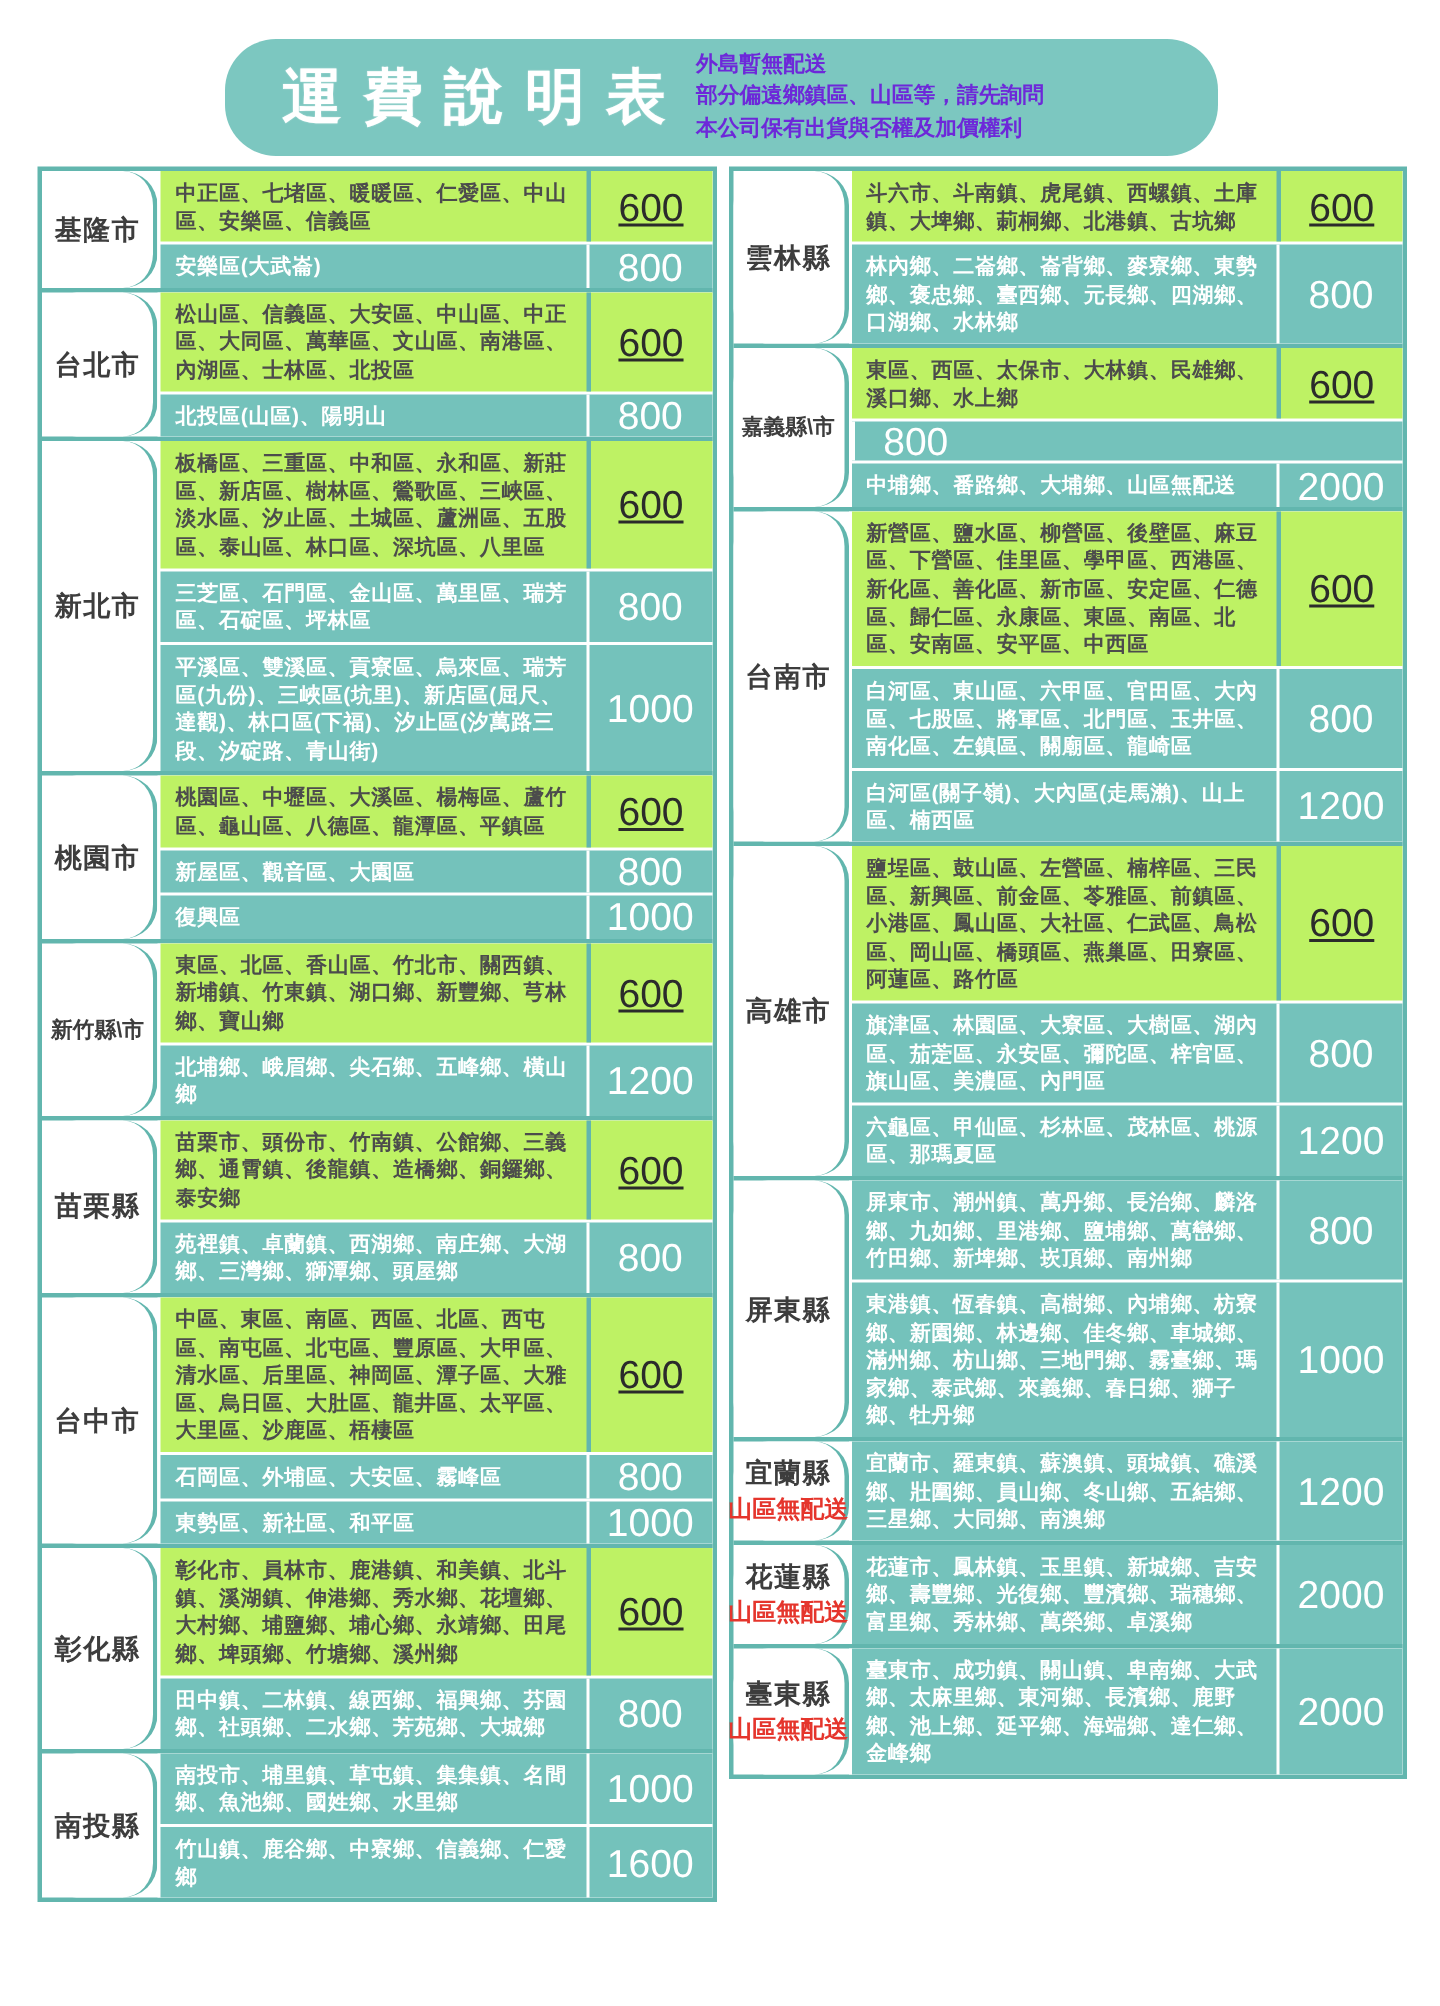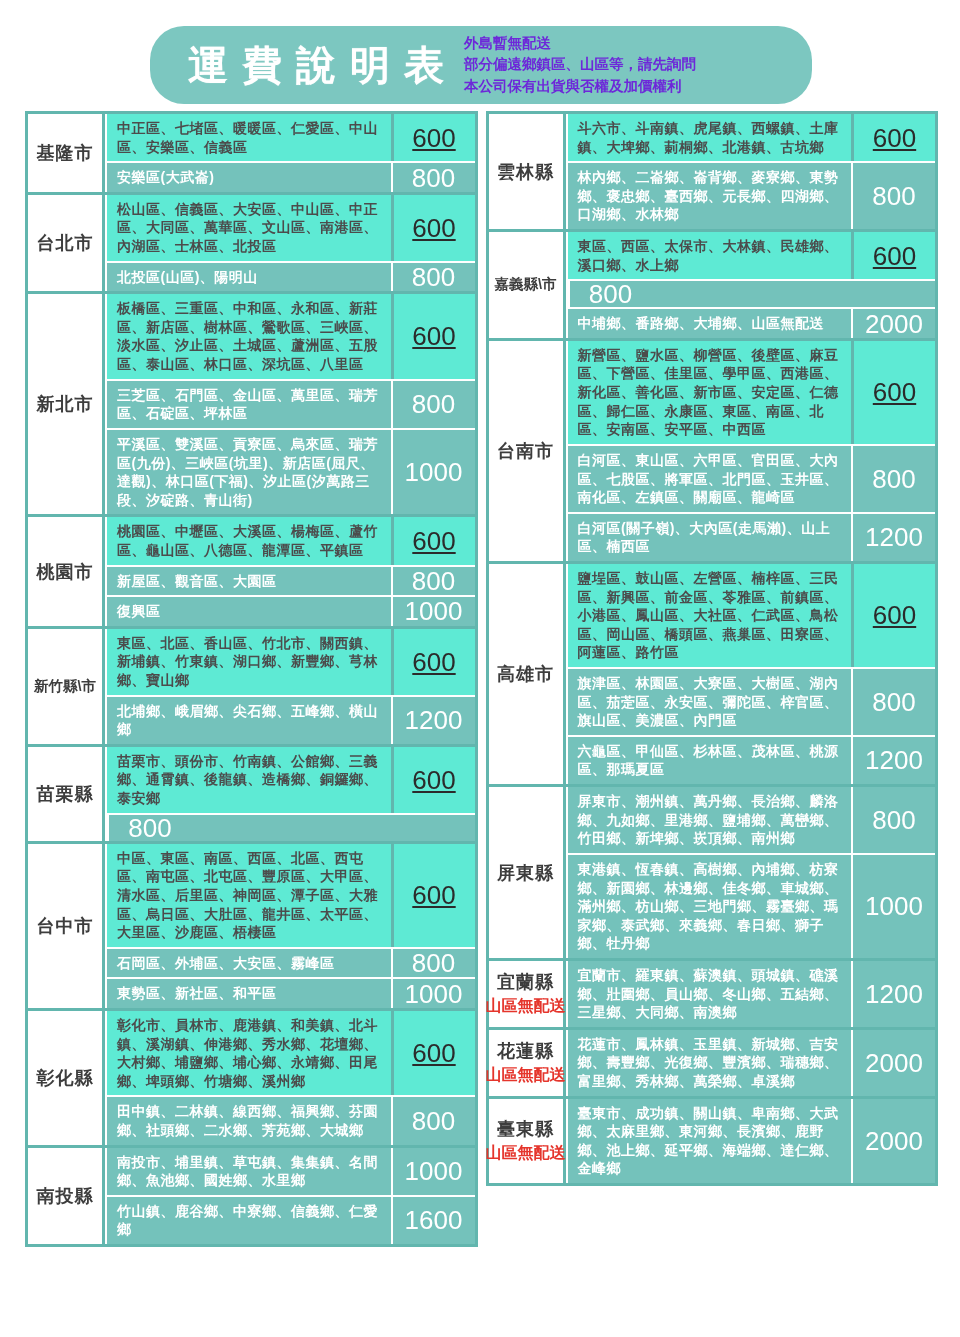"中正區、七堵區、暖暖區、仁愛區、中山區、安樂區、信義區" .row.light { background: #5eead4 -> #bef264 }
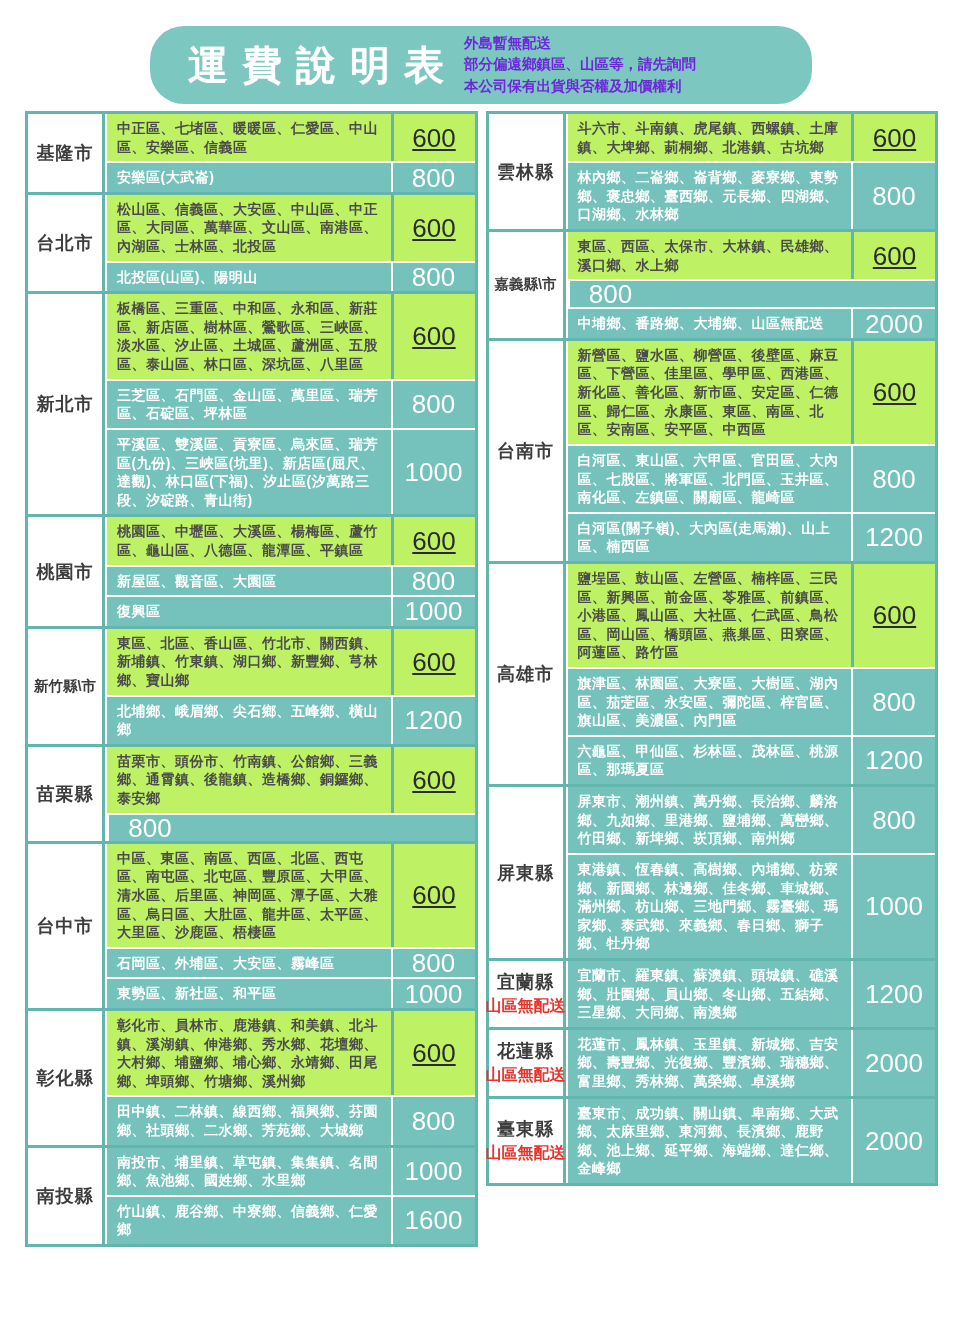"基隆市" .city-cell { border-radius: none -> 23px }
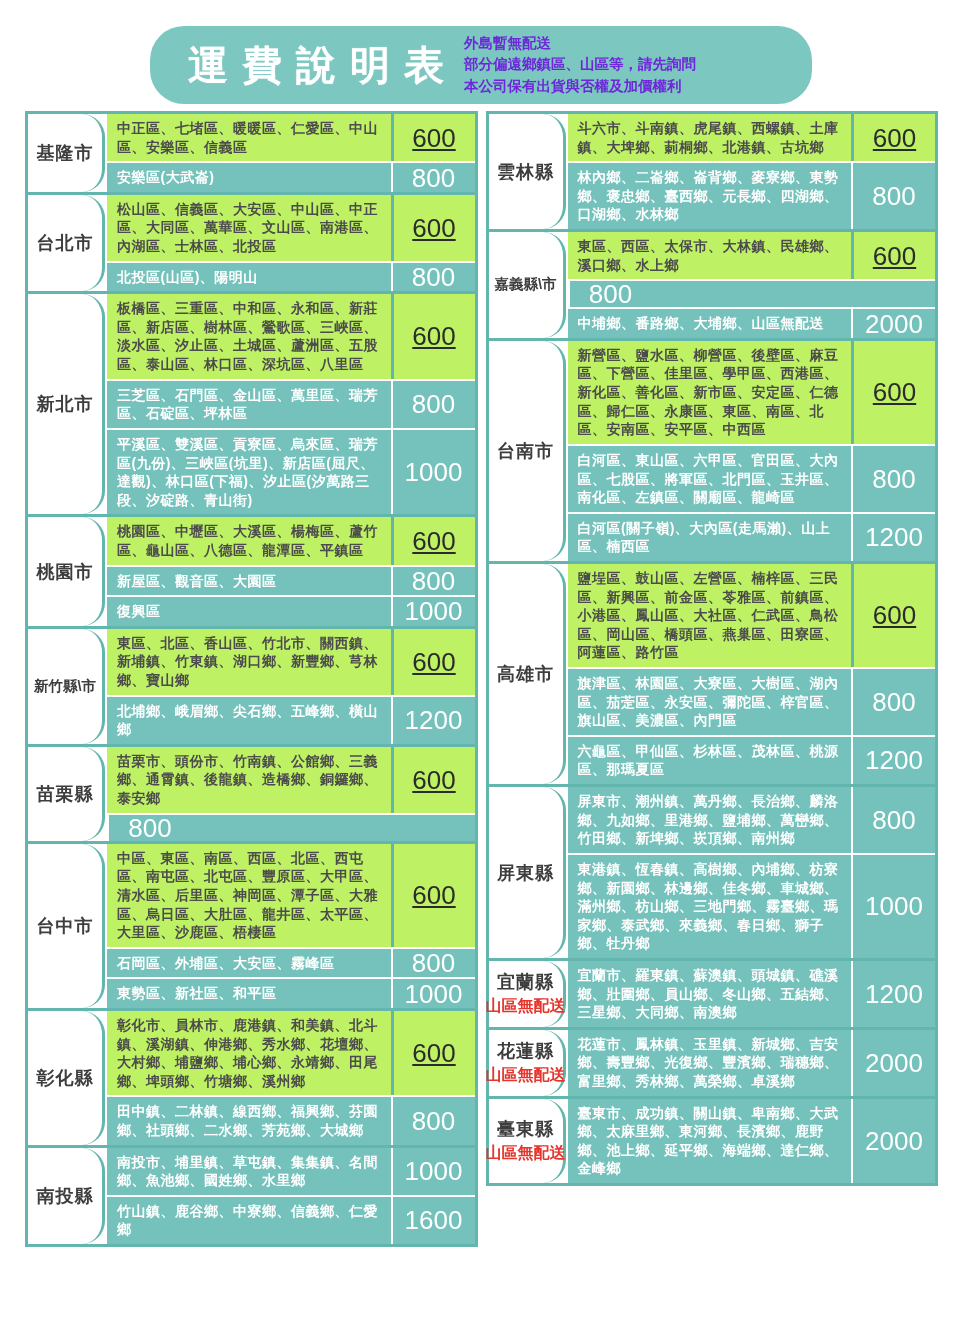"苑裡鎮、卓蘭鎮、西湖鄉、南庄鄉、大湖鄉、三灣鄉、獅潭鄉、頭屋鄉" div.districts { html: none -> <div>苑裡鎮、卓蘭鎮、西湖鄉、南庄鄉、大湖鄉、三灣鄉、獅潭鄉、頭屋鄉</div> }
